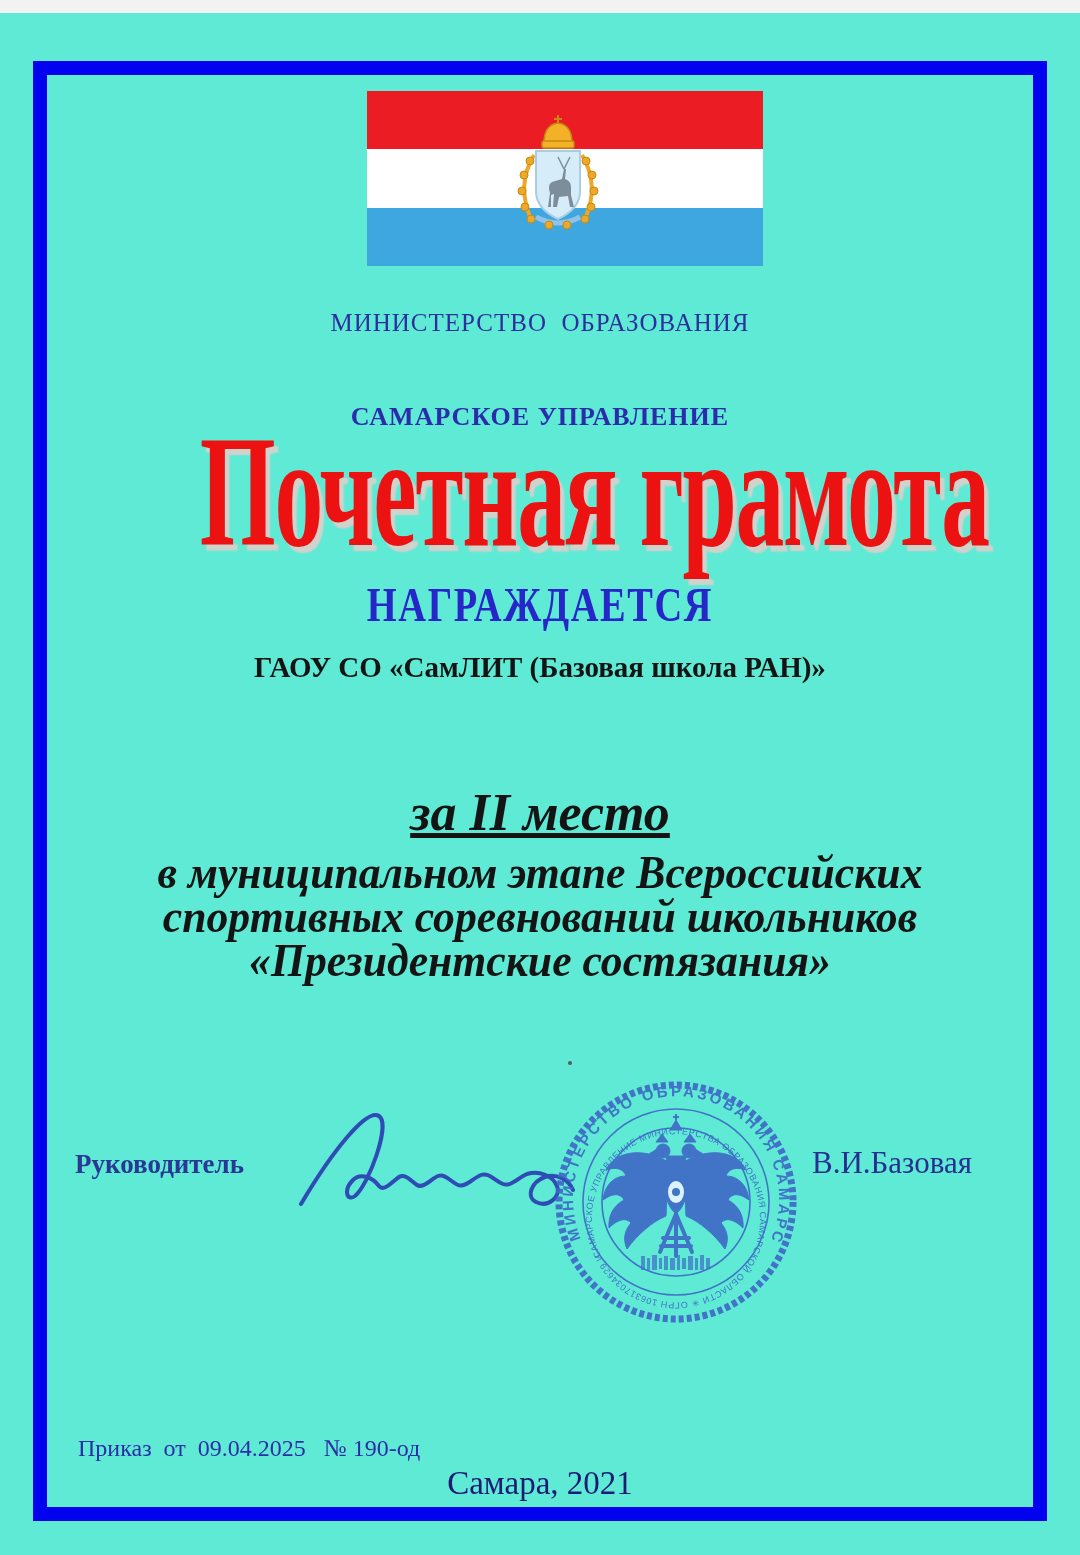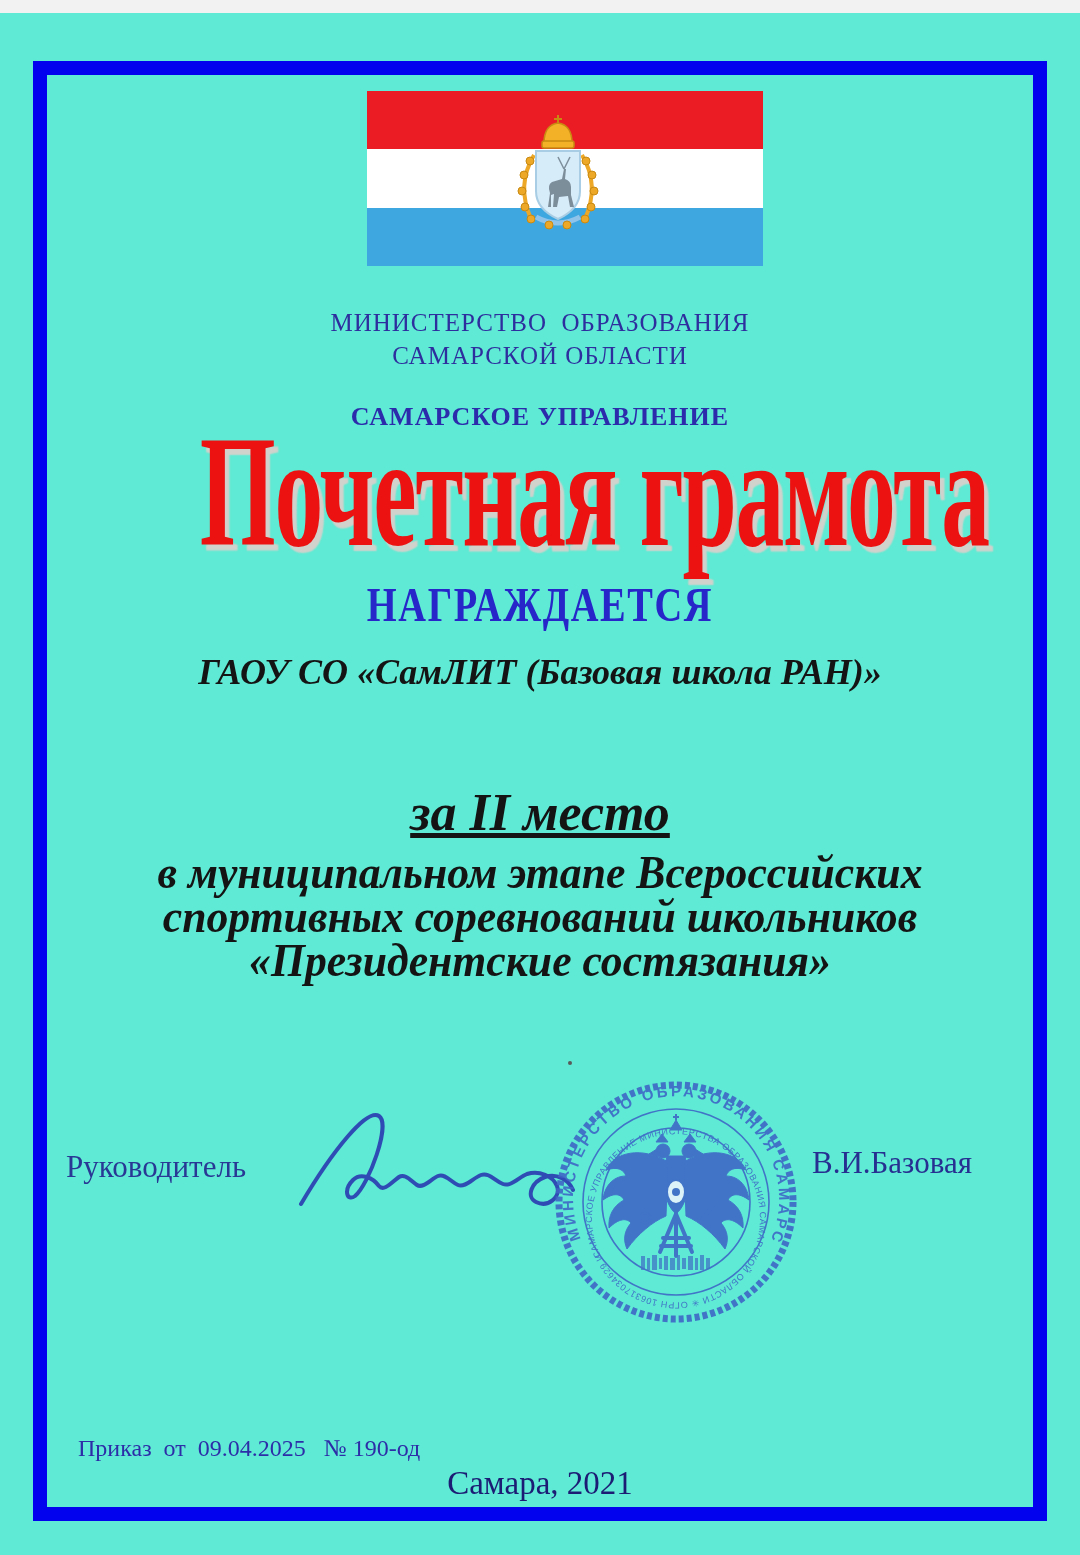"САМАРСКОЙ ОБЛАСТИ" span { html: <span>САМАРСКОЙ ОБЛАСТИ</span> -> none }
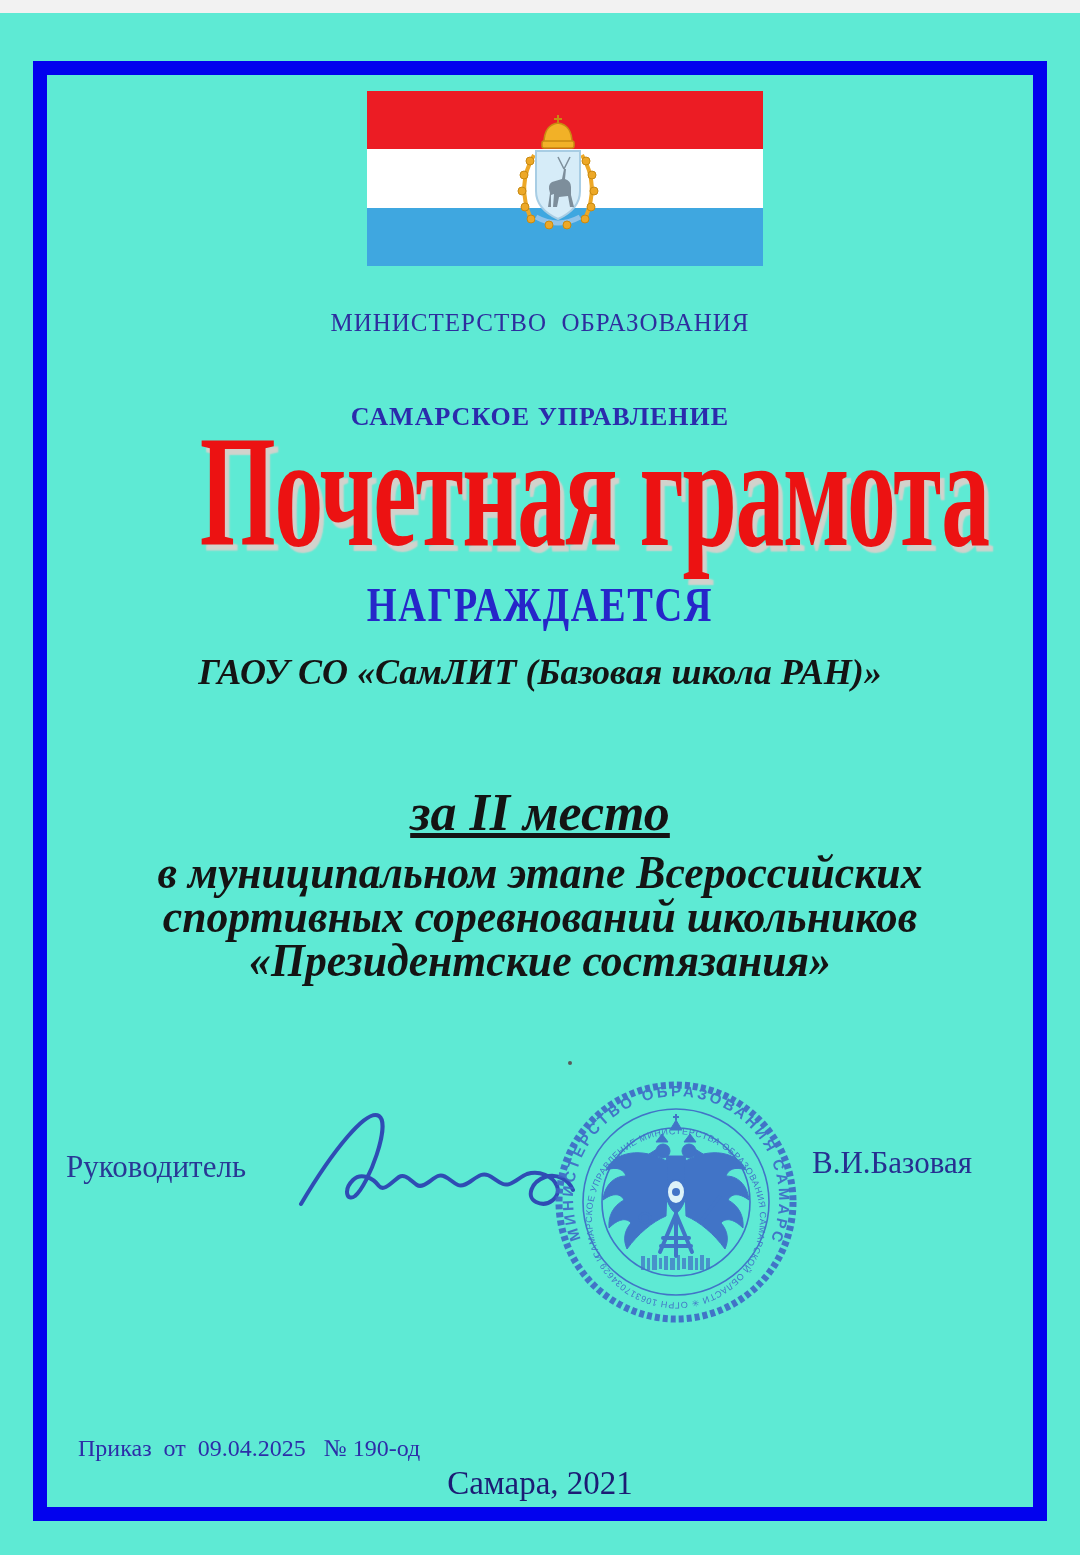"ГАОУ СО «СамЛИТ (Базовая школа" .recipient { font-size: 36px -> 29px; font-style: italic -> none }
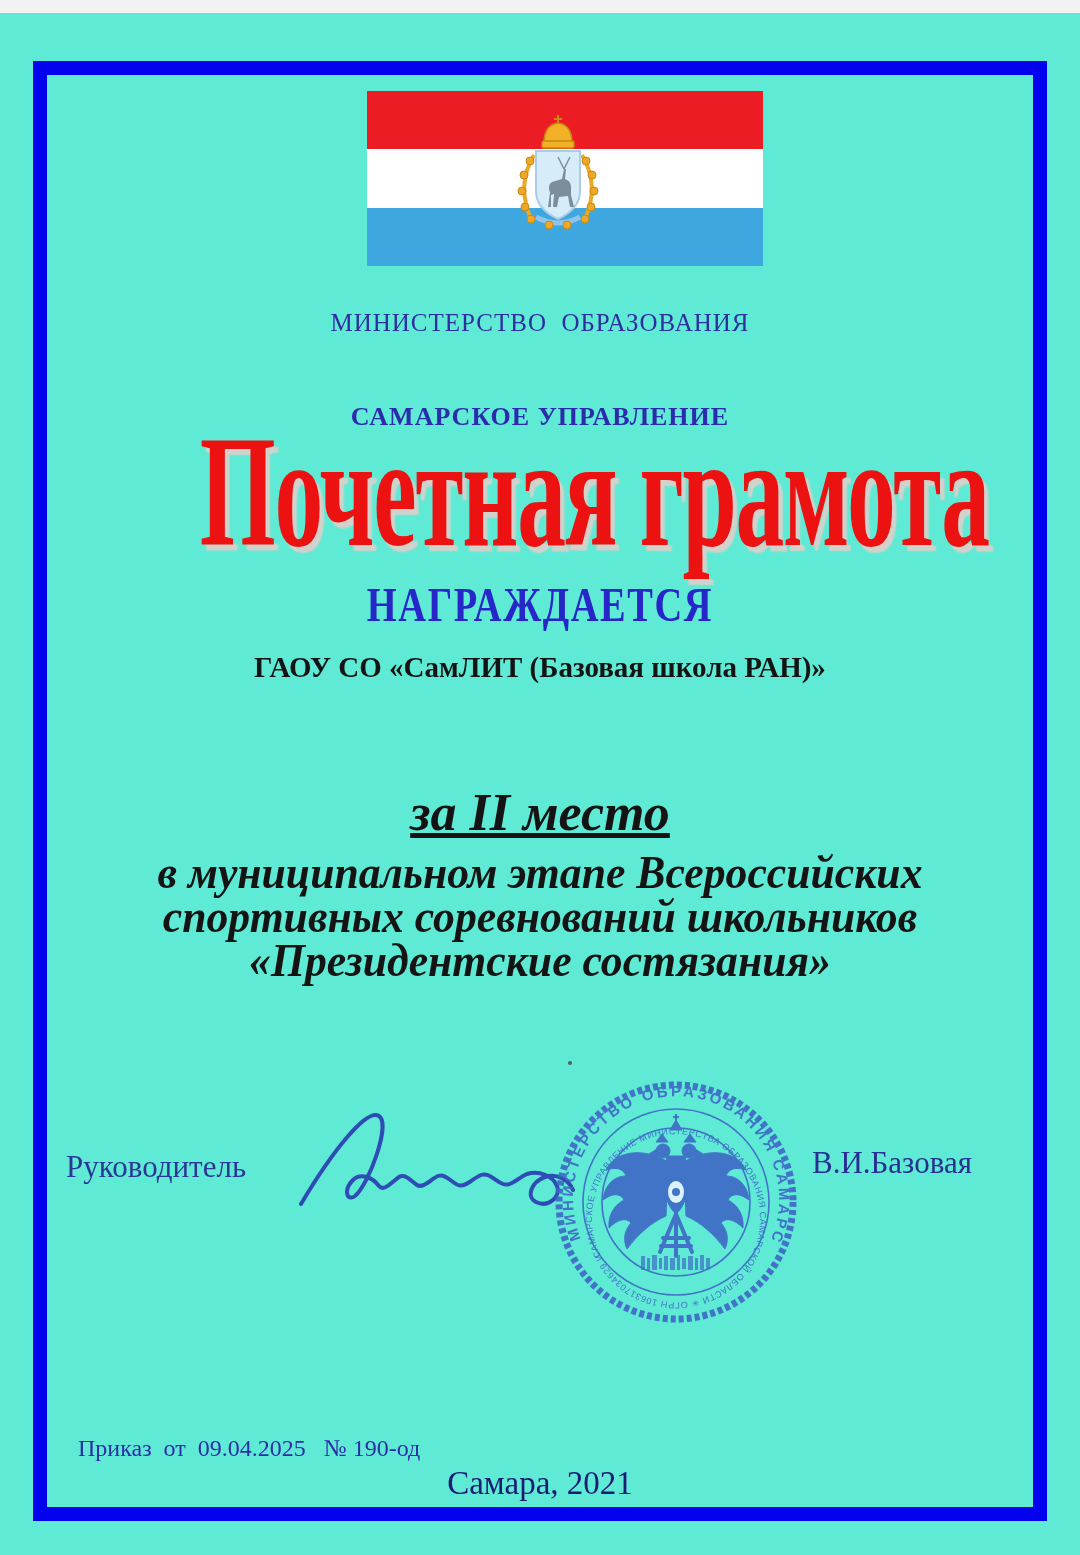"Руководитель" .role { font-size: 31px -> 27px; font-weight: none -> bold; left: 66px -> 75px }
